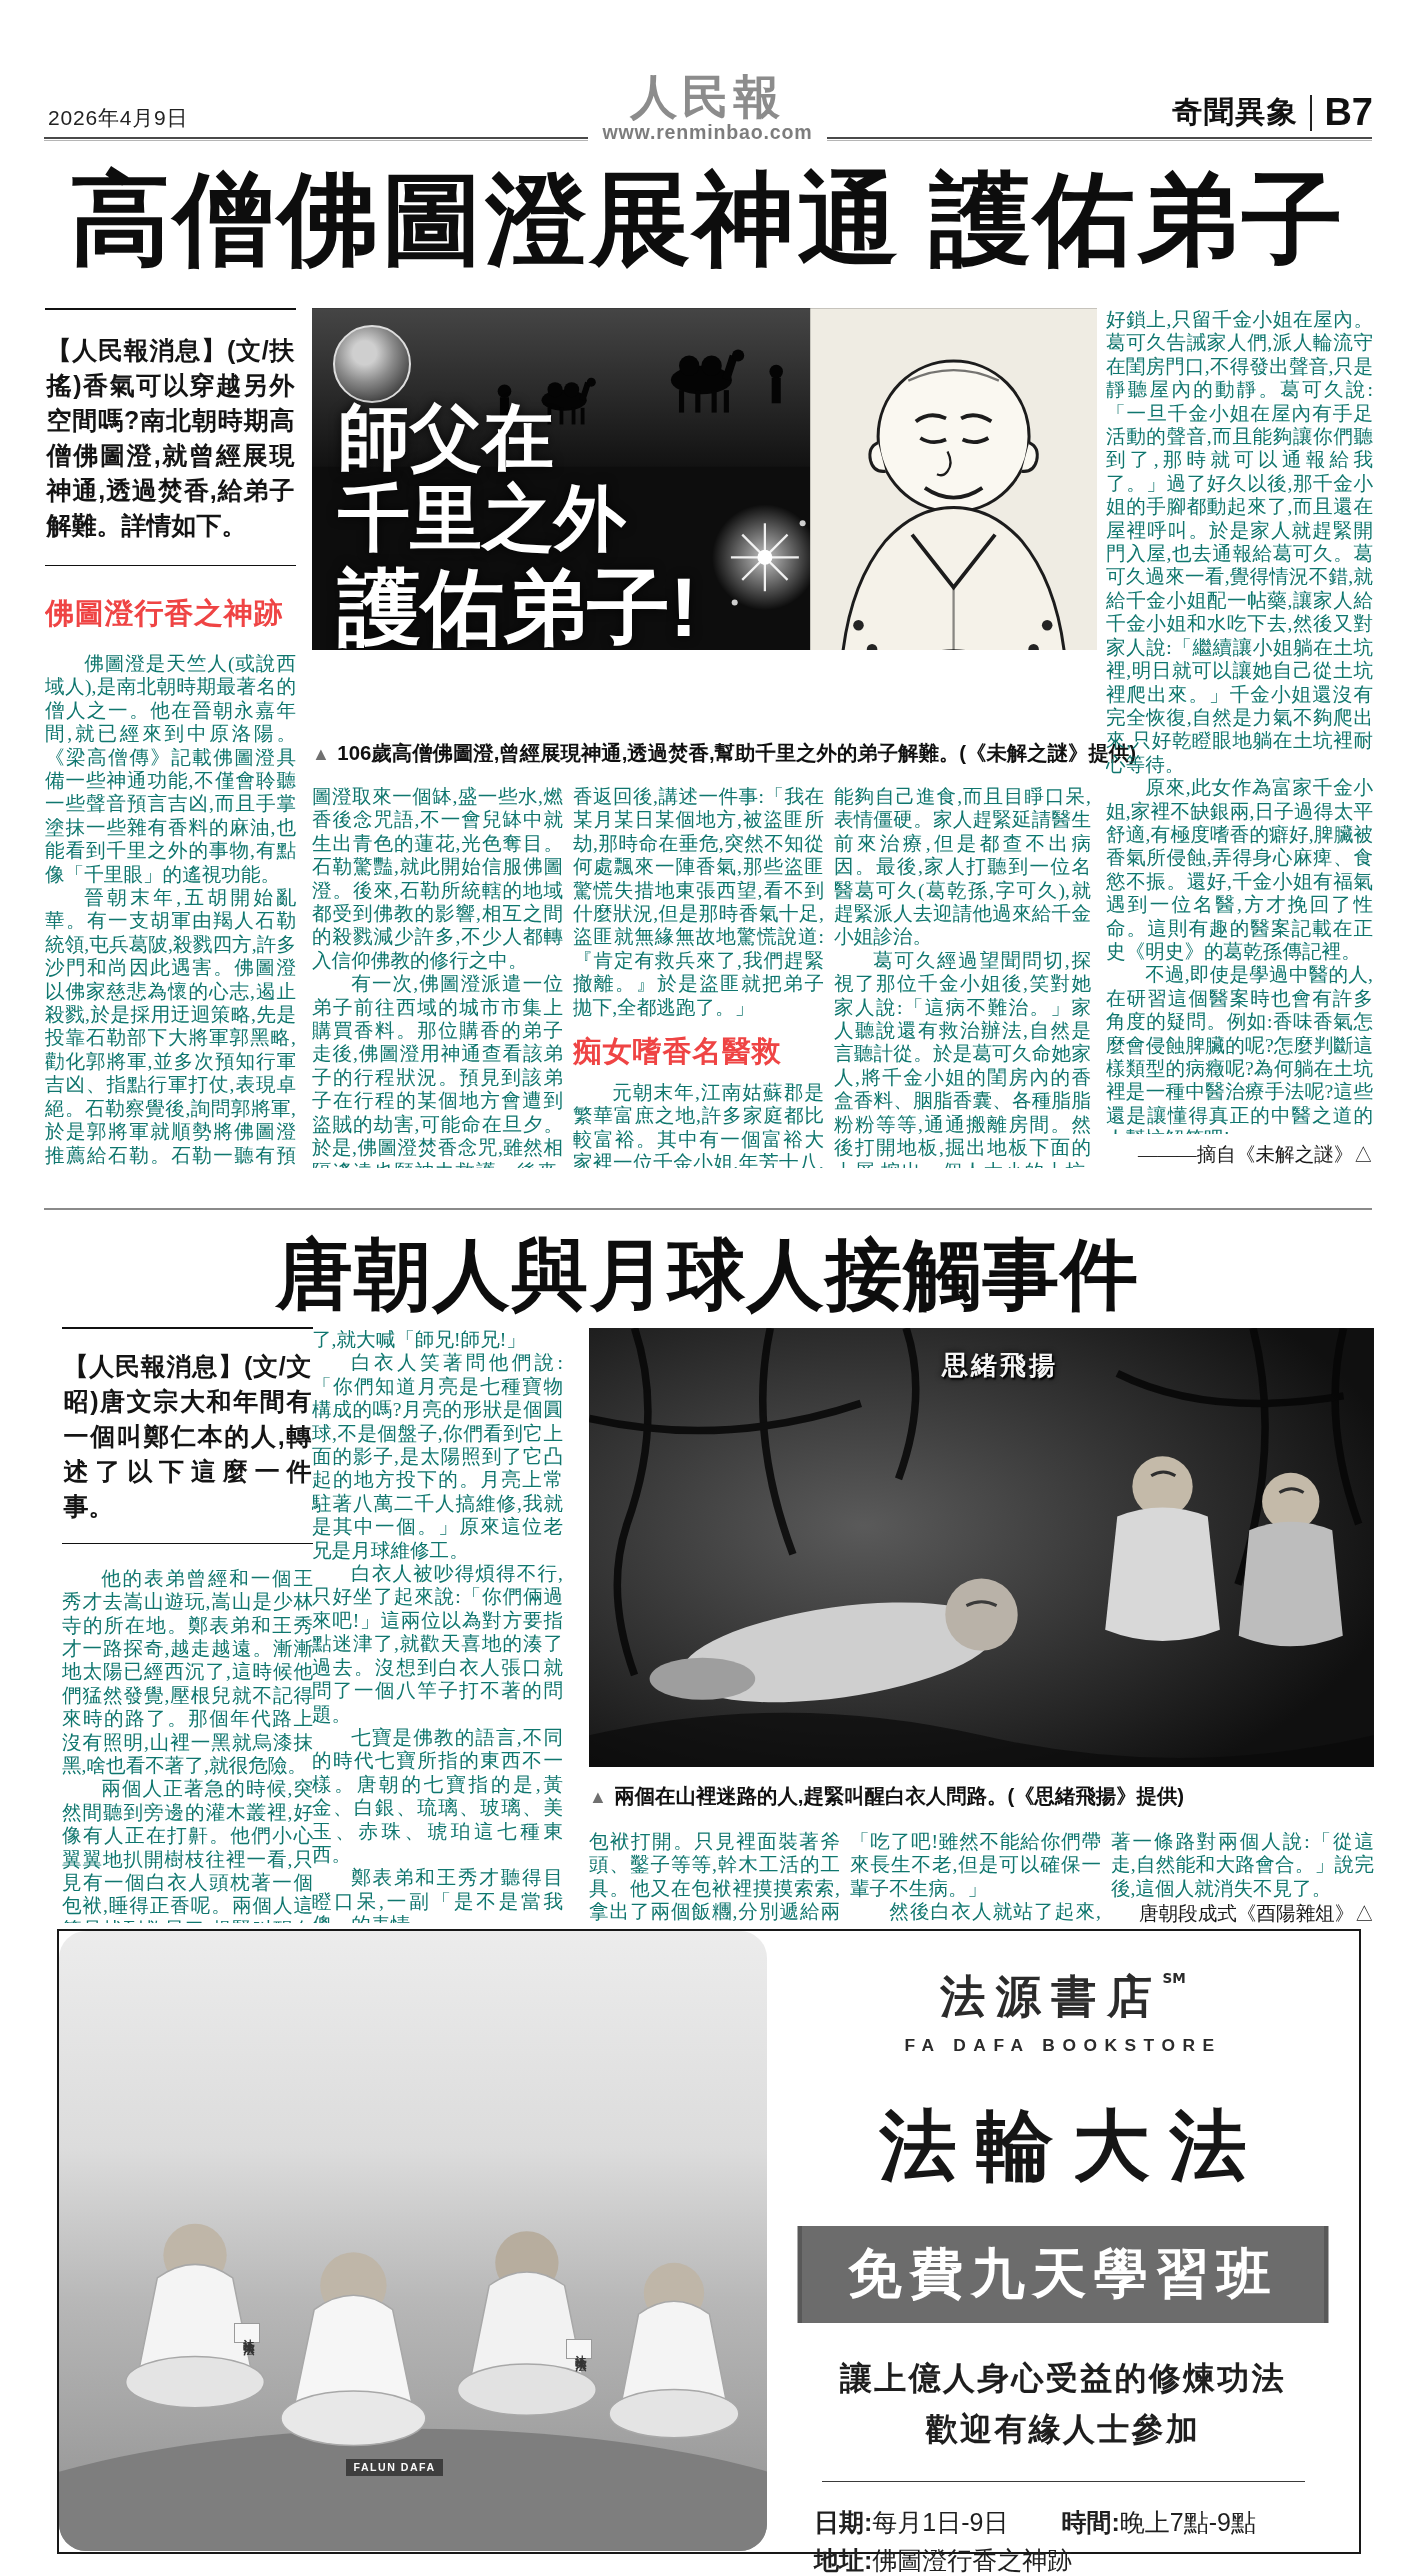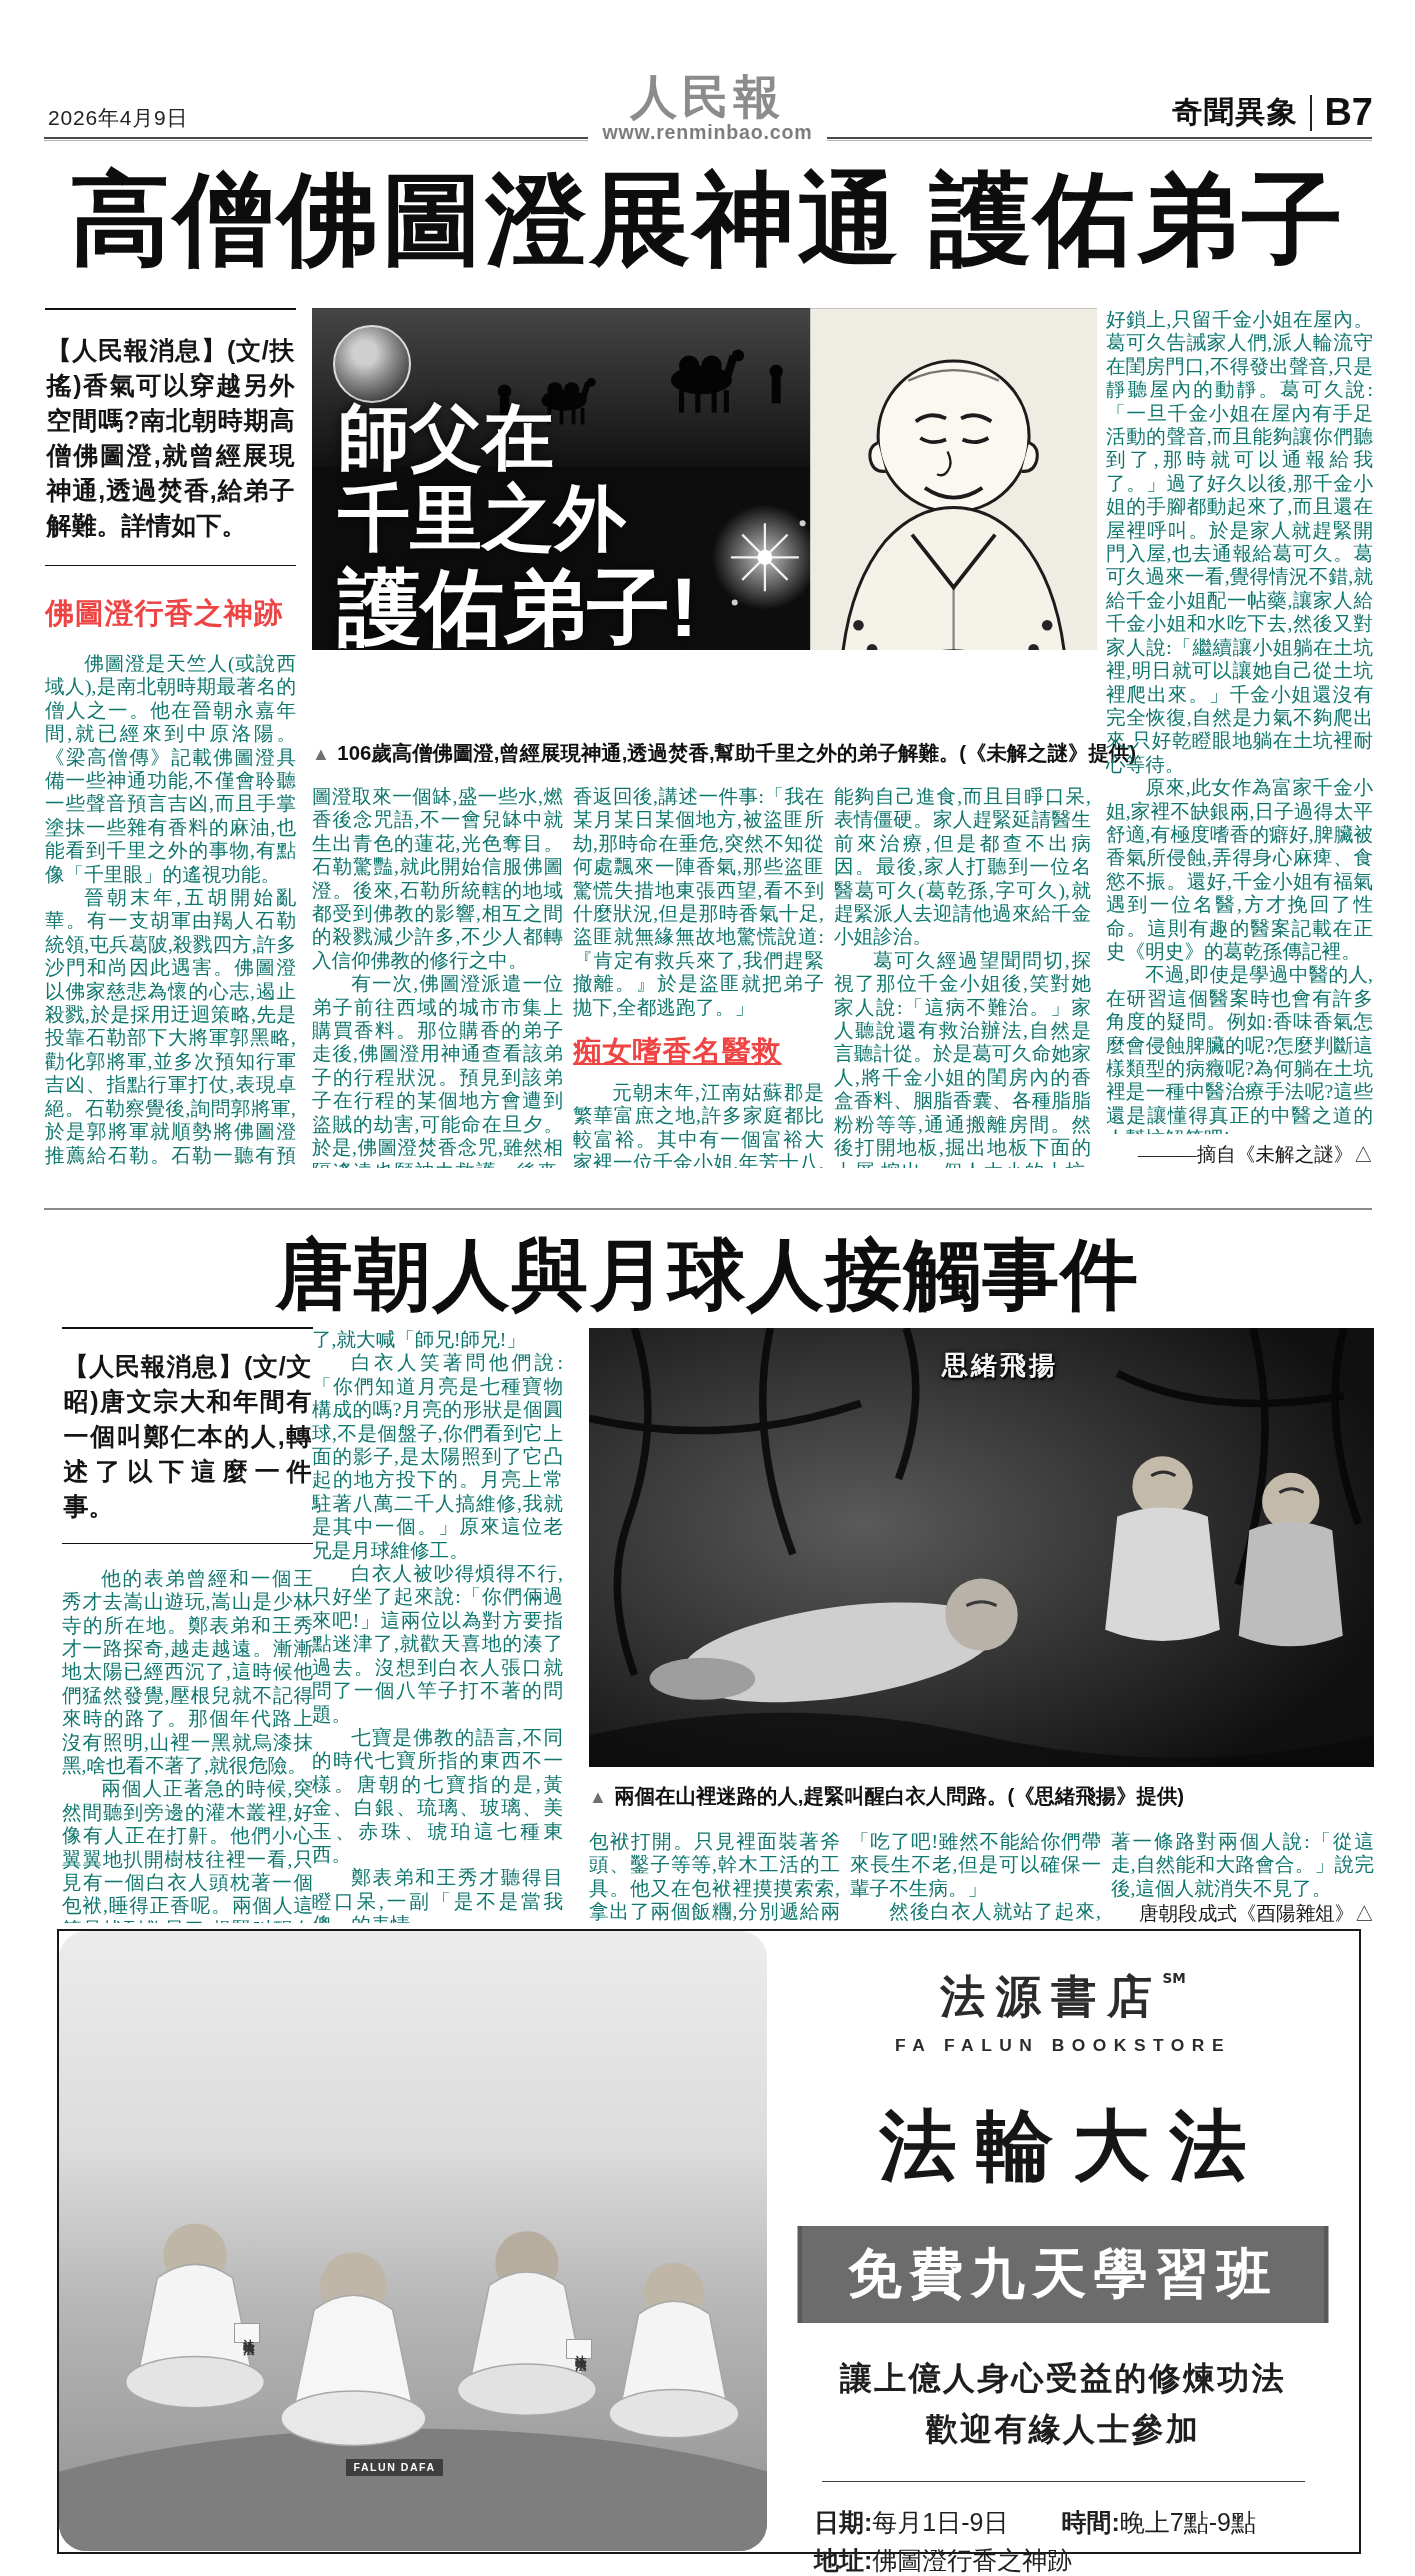"痴女嗜香名醫救" .a1-col3 .subhead { text-decoration: underline -> none }
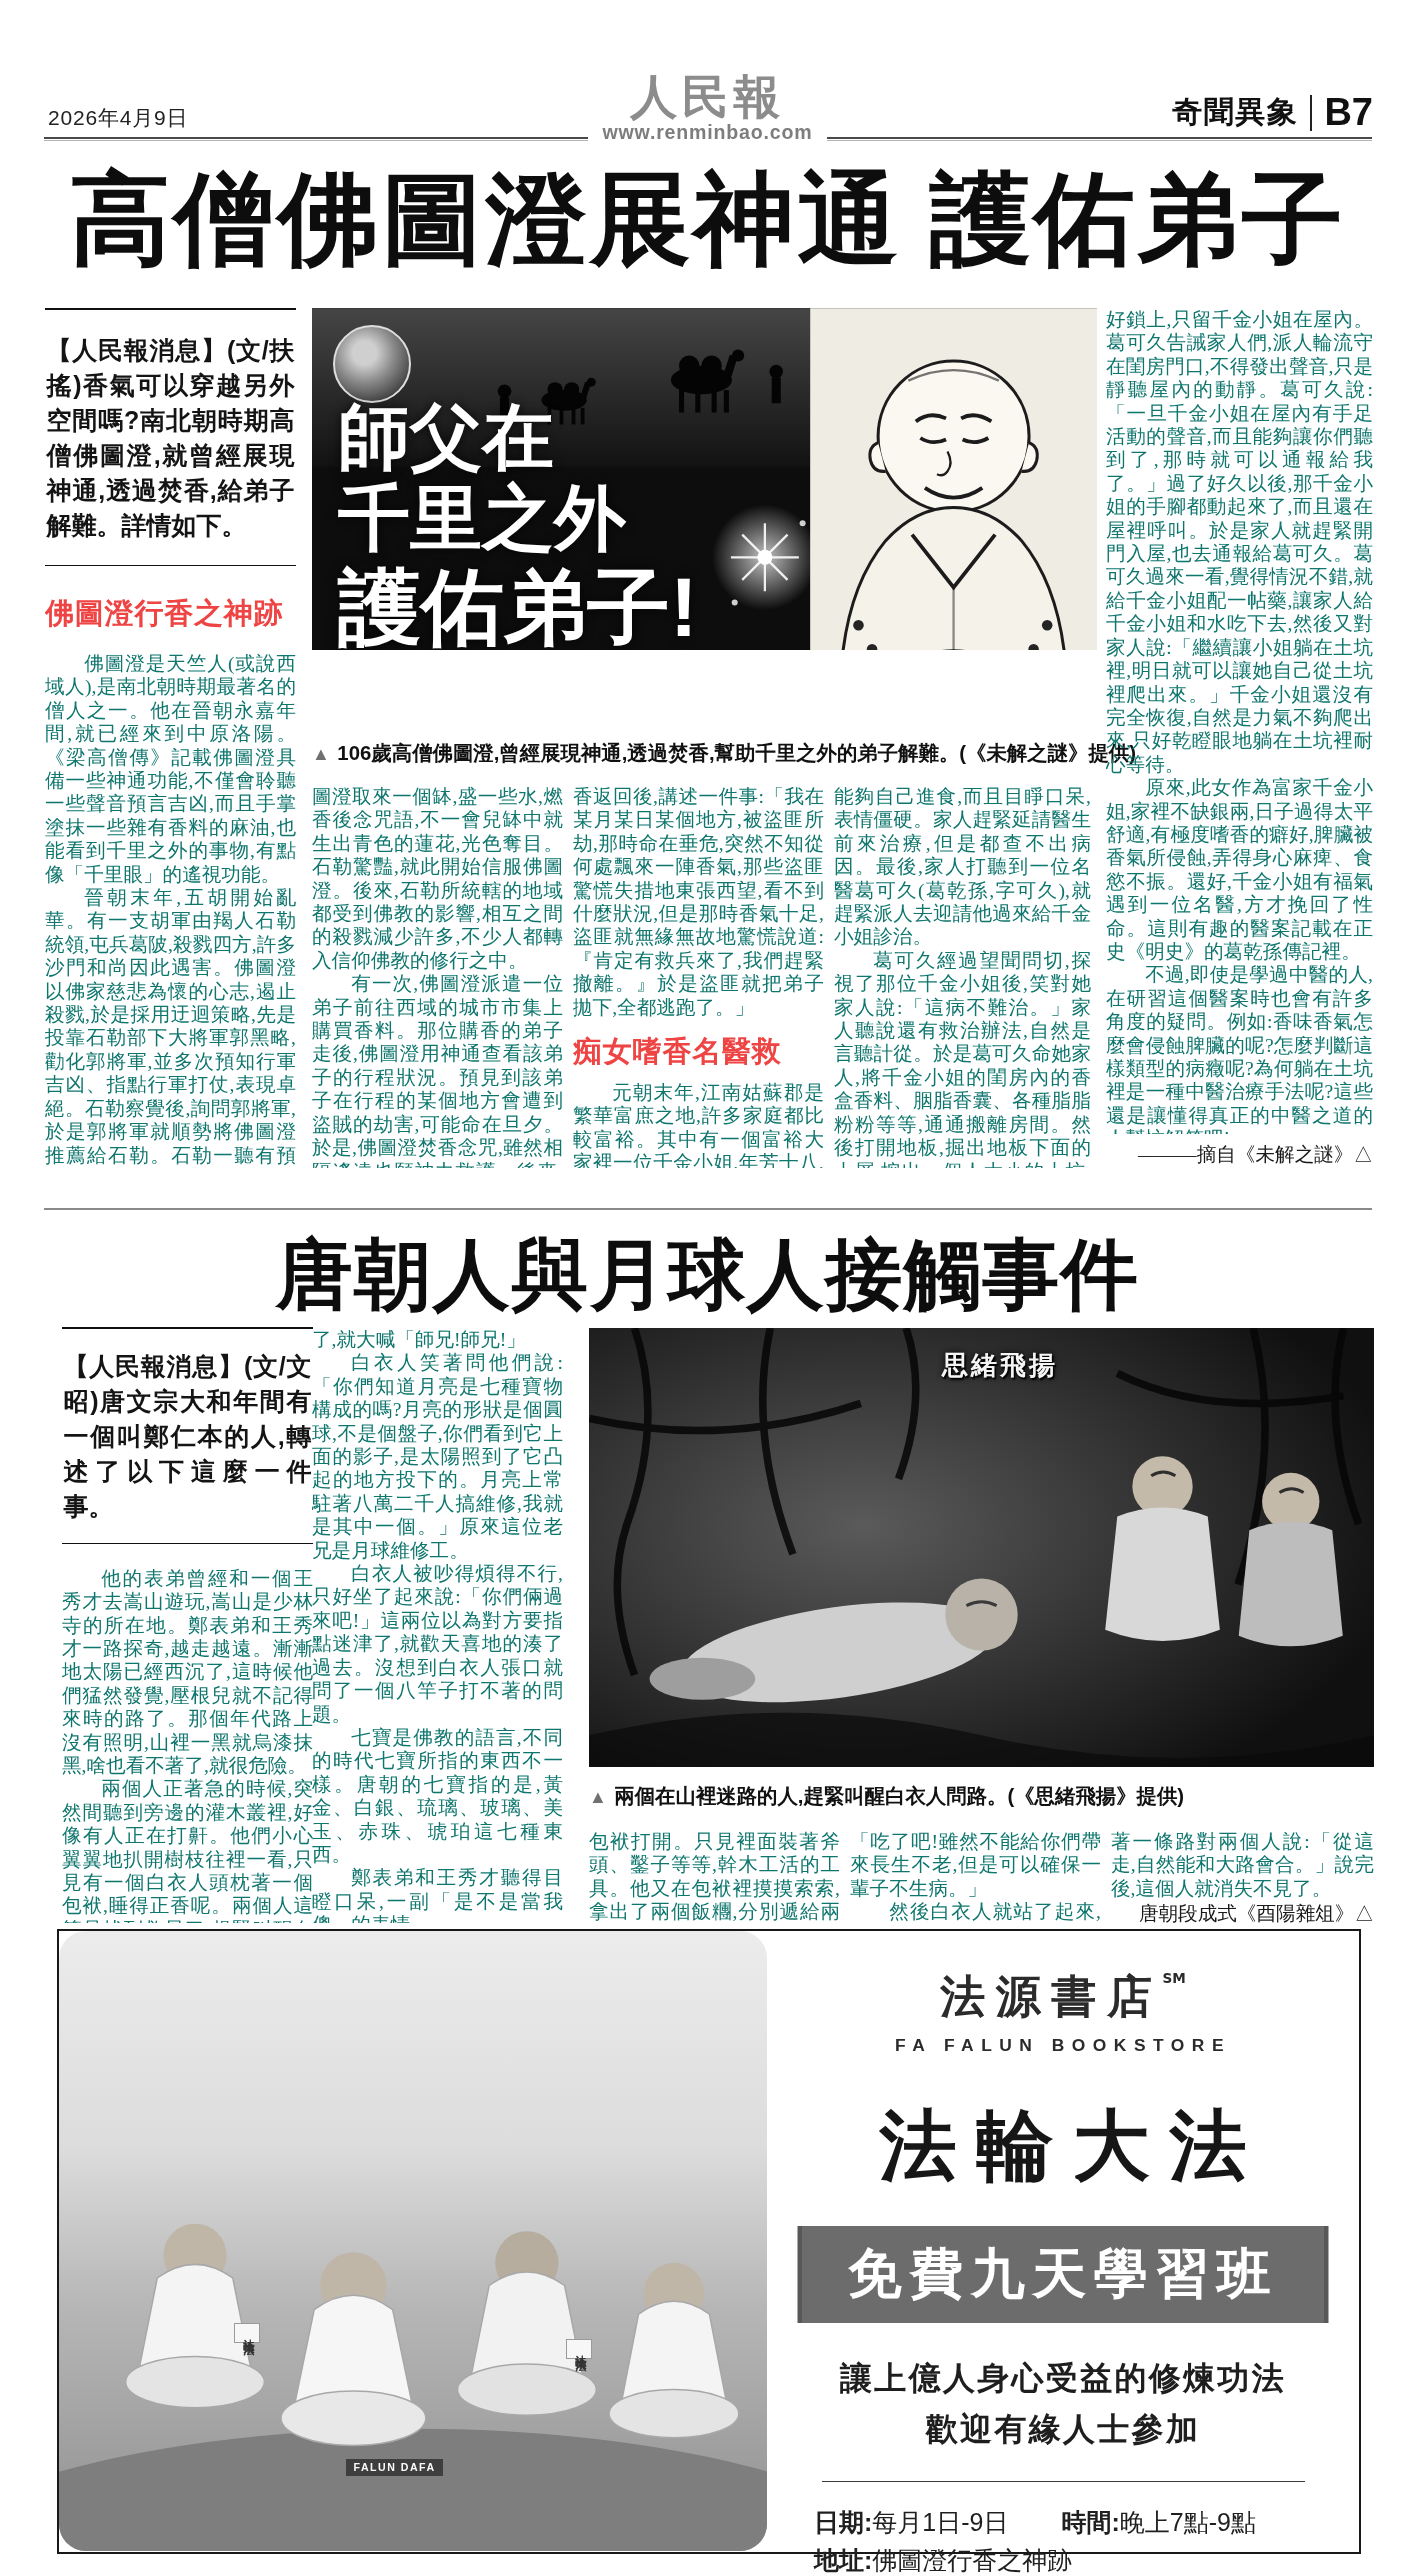"FA FALUN BOOKSTORE" div.ad-logo-en { text: FALUN -> DAFA }
